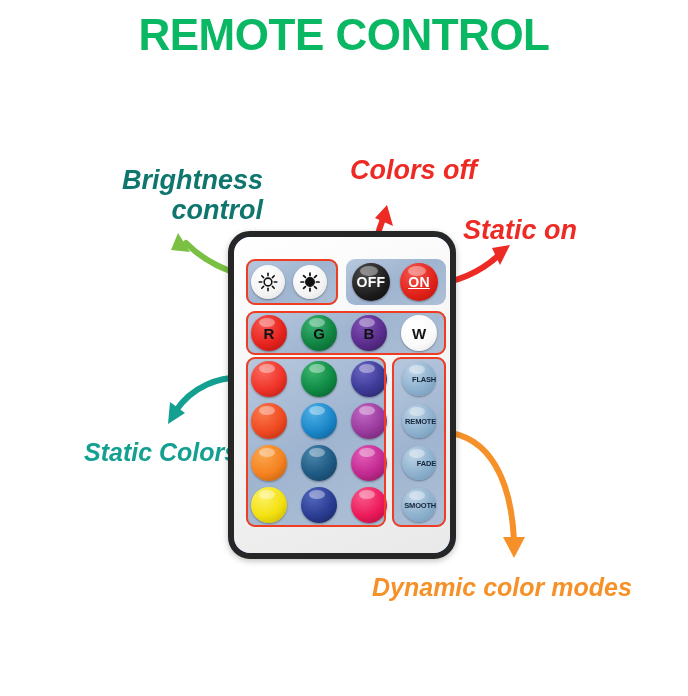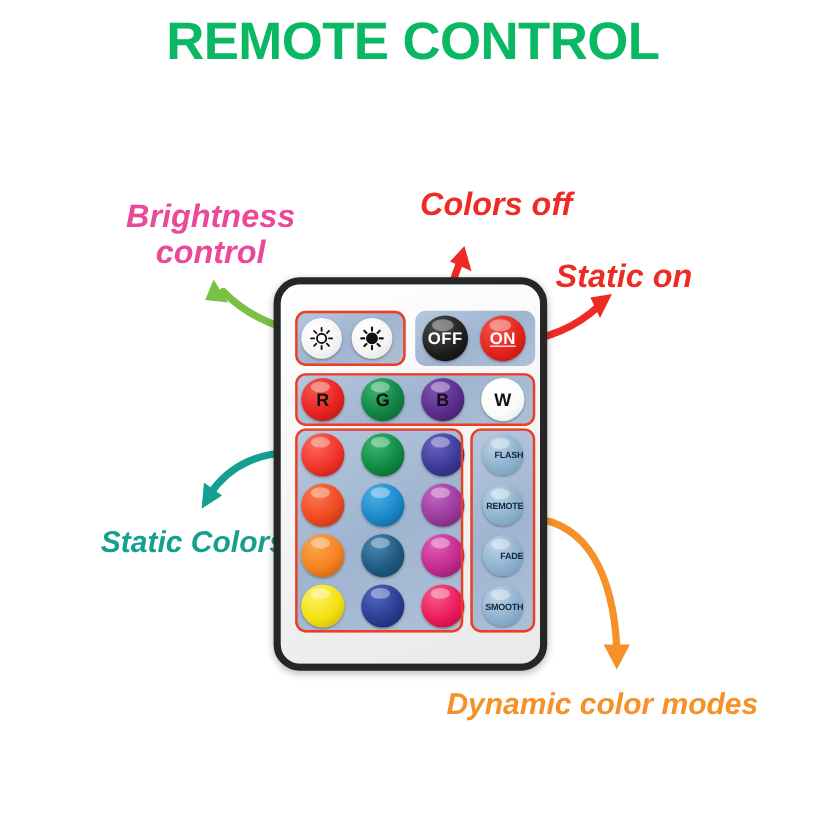"Brightness" #label-brightness { color: #ec4899 -> #0f766e; text-align: center -> right }
